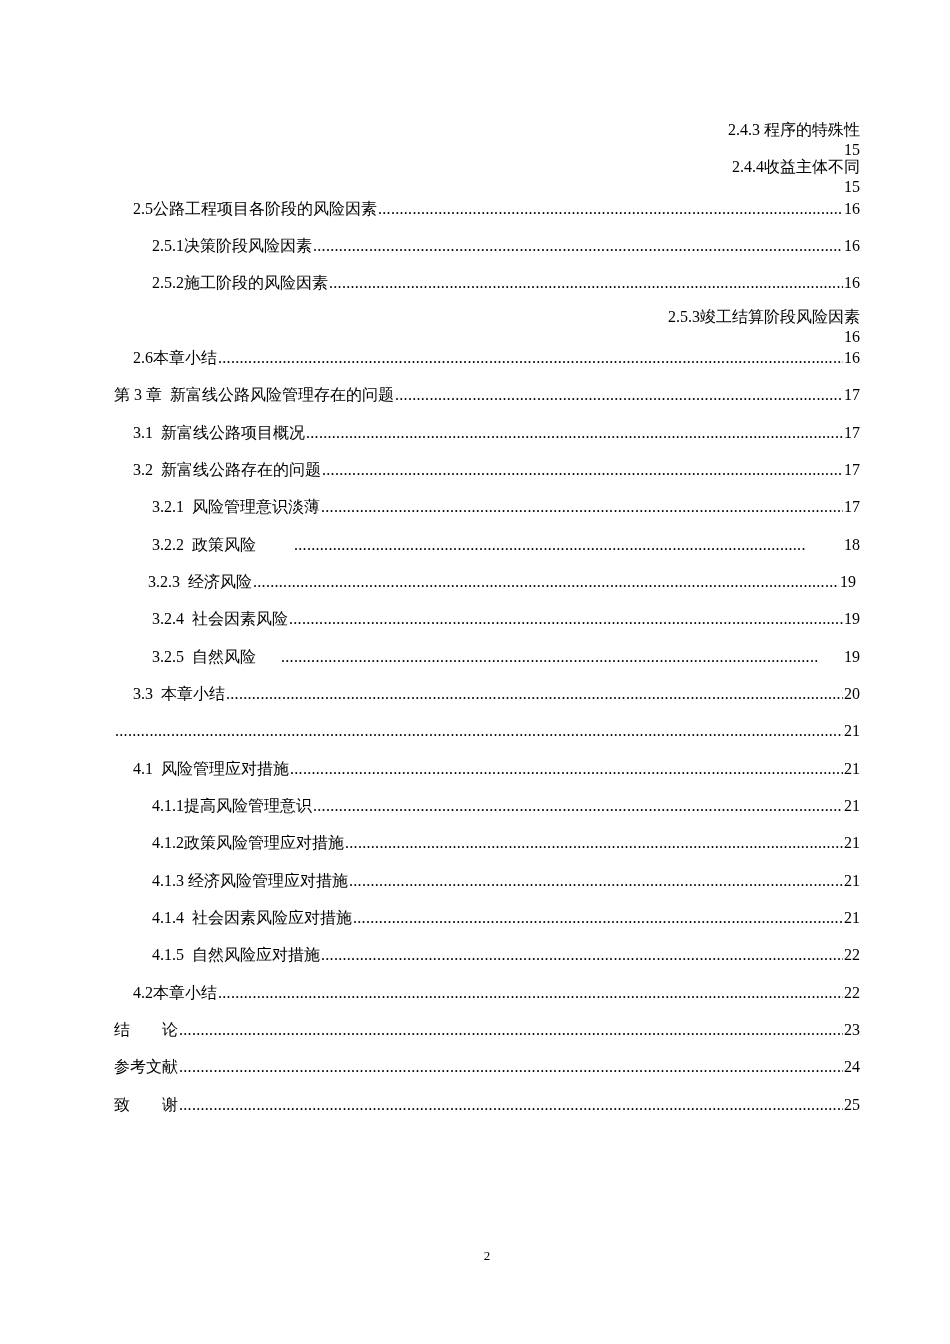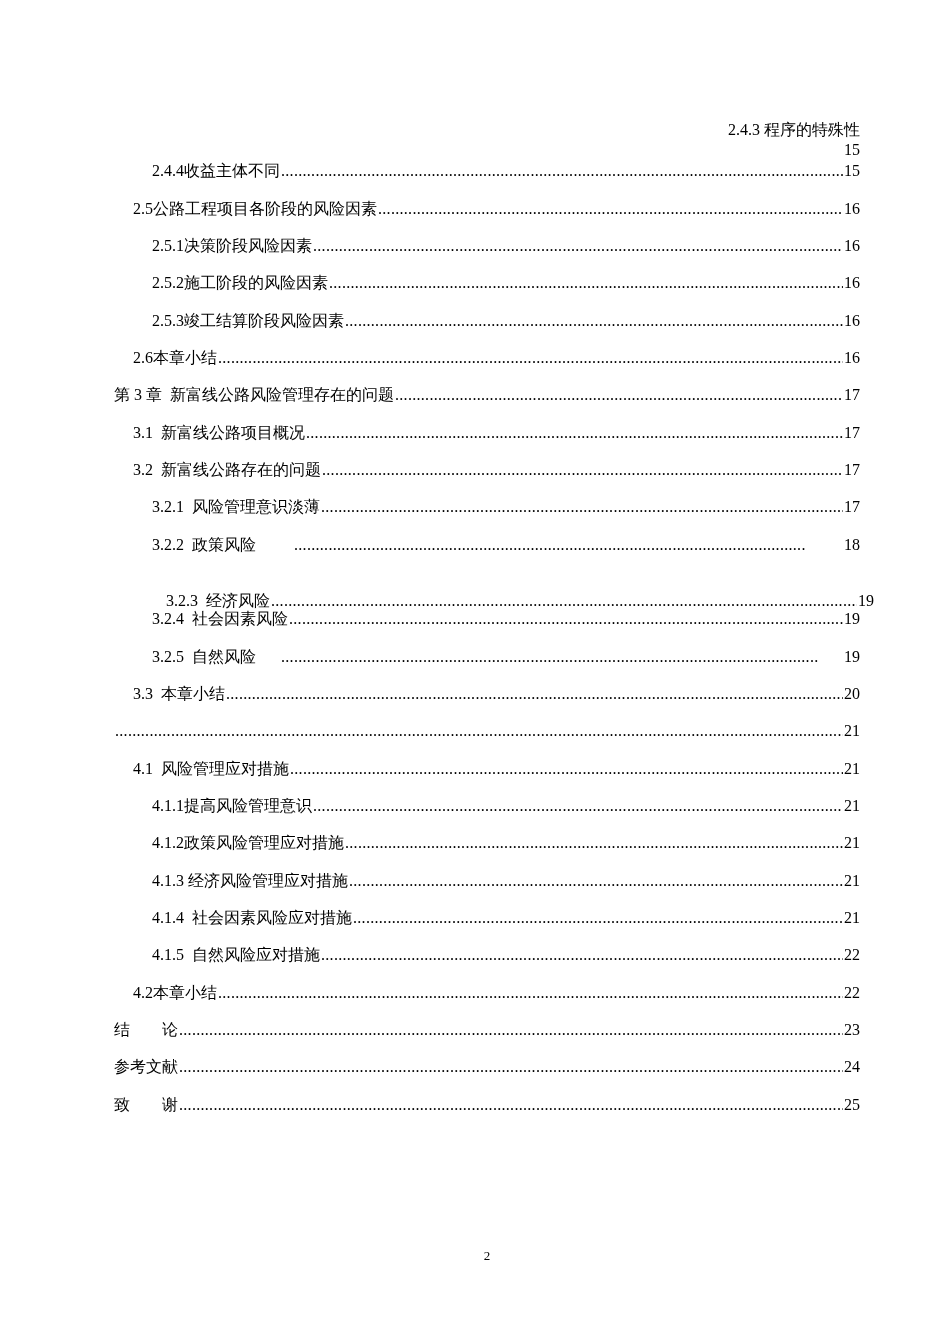"2.4.4收益主体不同" div.row { flex-direction: none -> column }
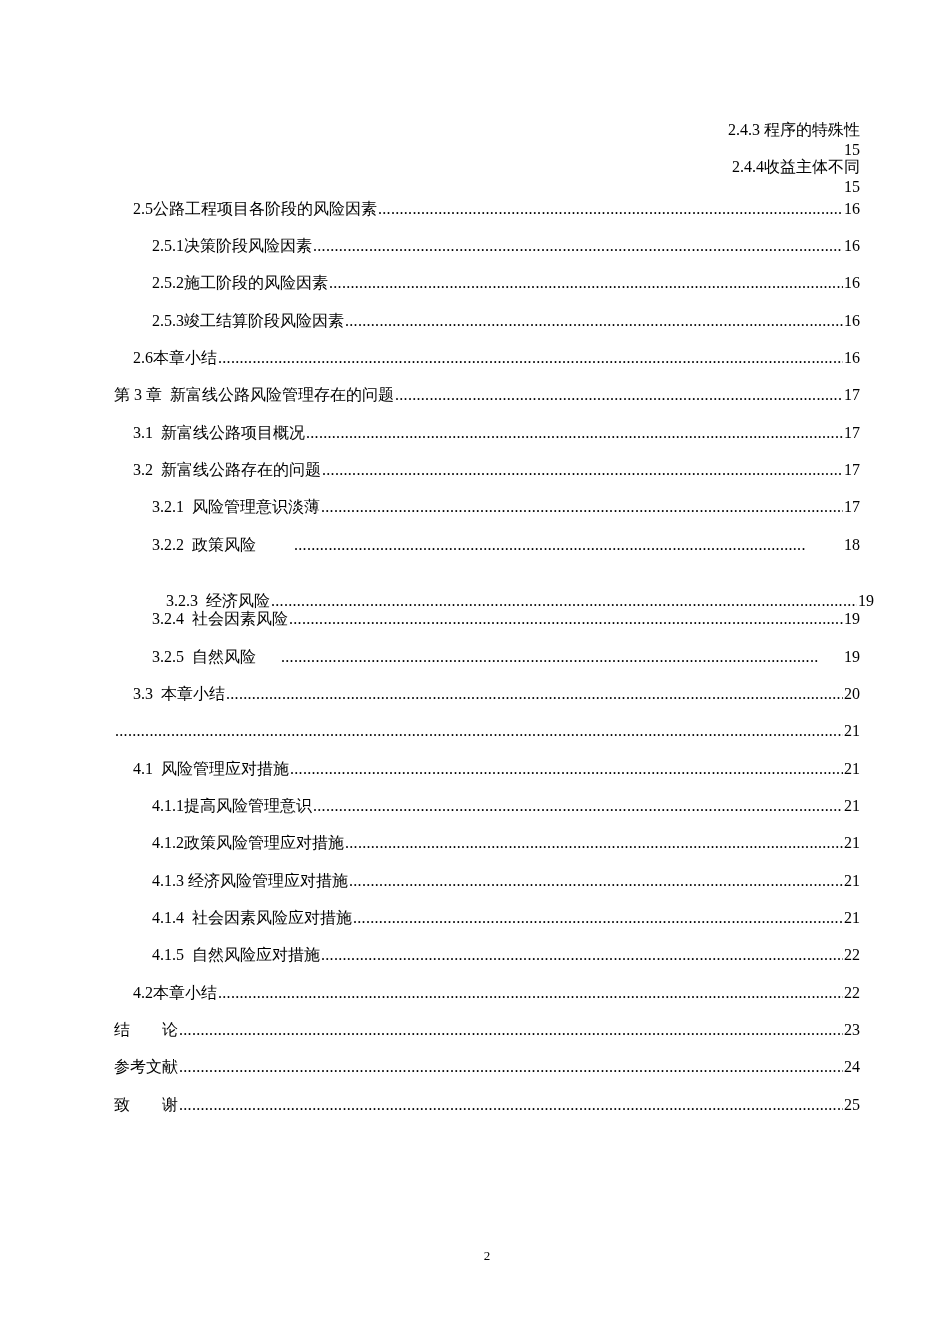"2.5.3竣工结算阶段风险因素" div.row { flex-direction: none -> column }
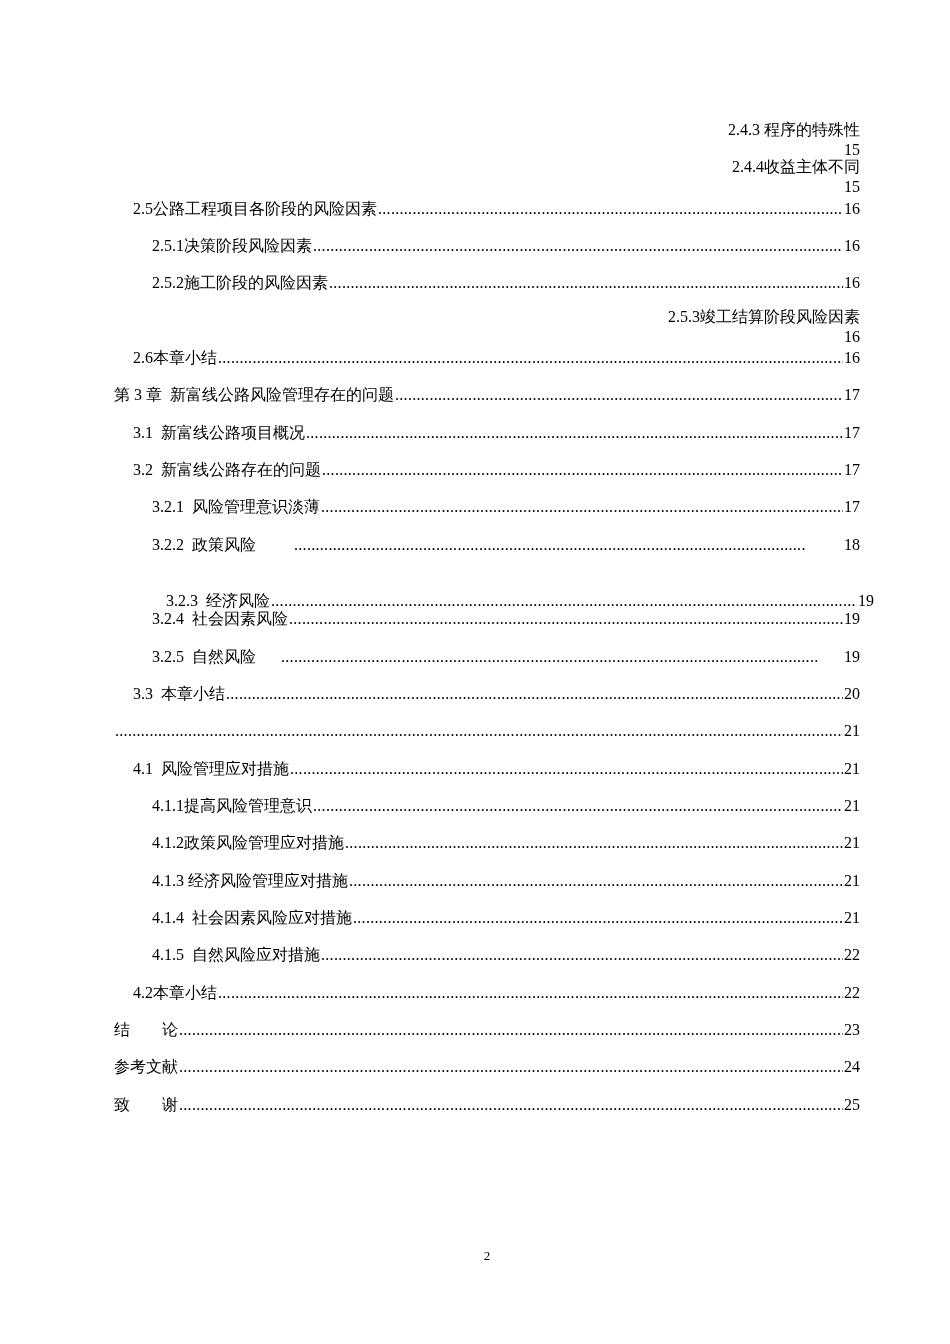"3.2.3 经济风险" div.row { left: 166px -> 148px; margin-top: 19px -> none }
